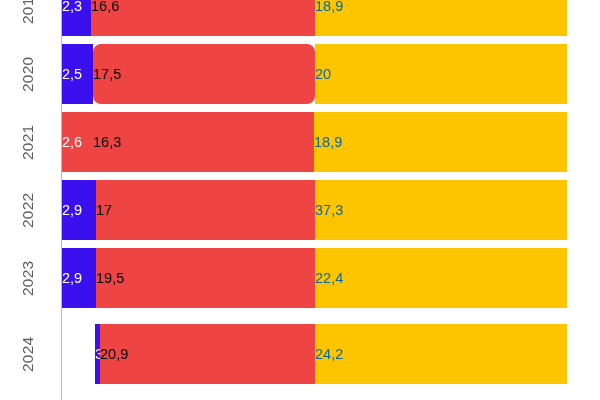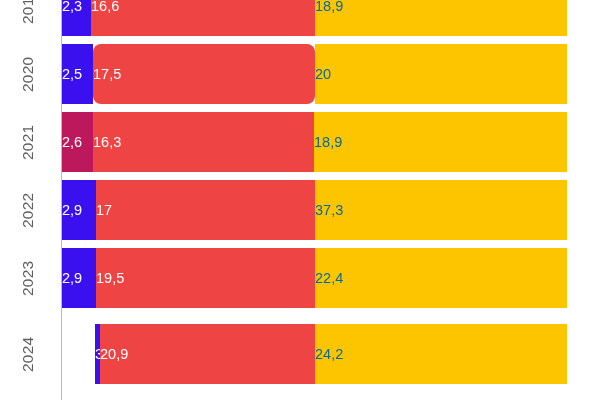"16,6" .seg-red .seg-label { color: #ffffff -> #000000 }
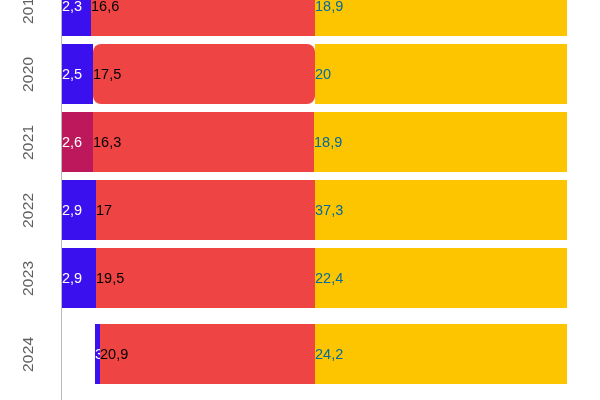"2,6" div.seg { background: #be185d -> #ef4444 }
